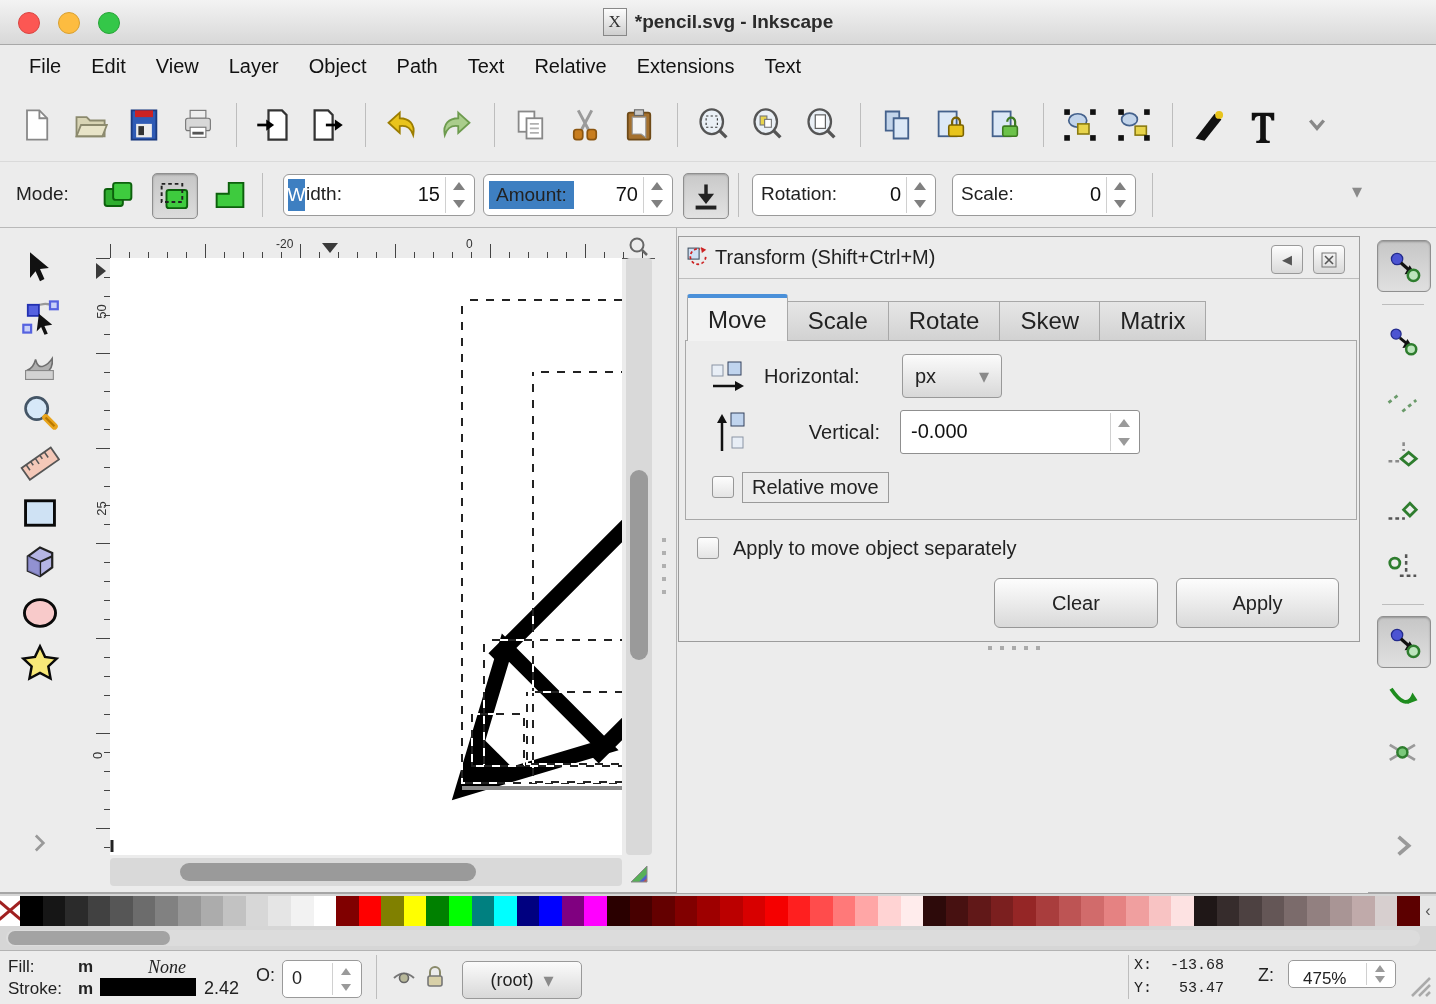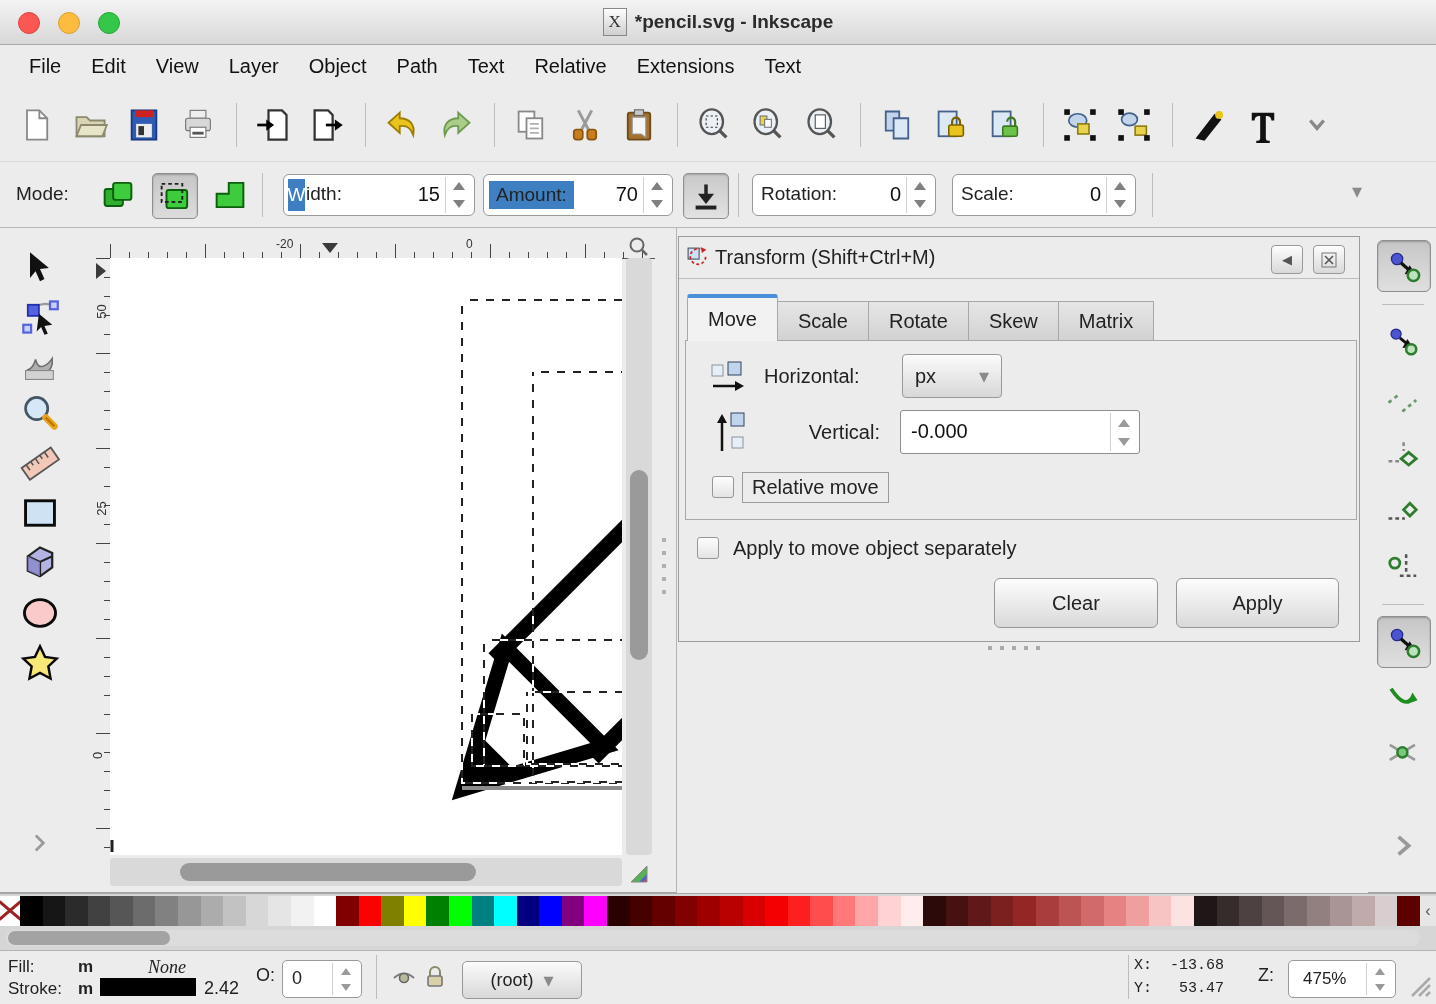"Move" .tab { font-size: 20px -> 24px }
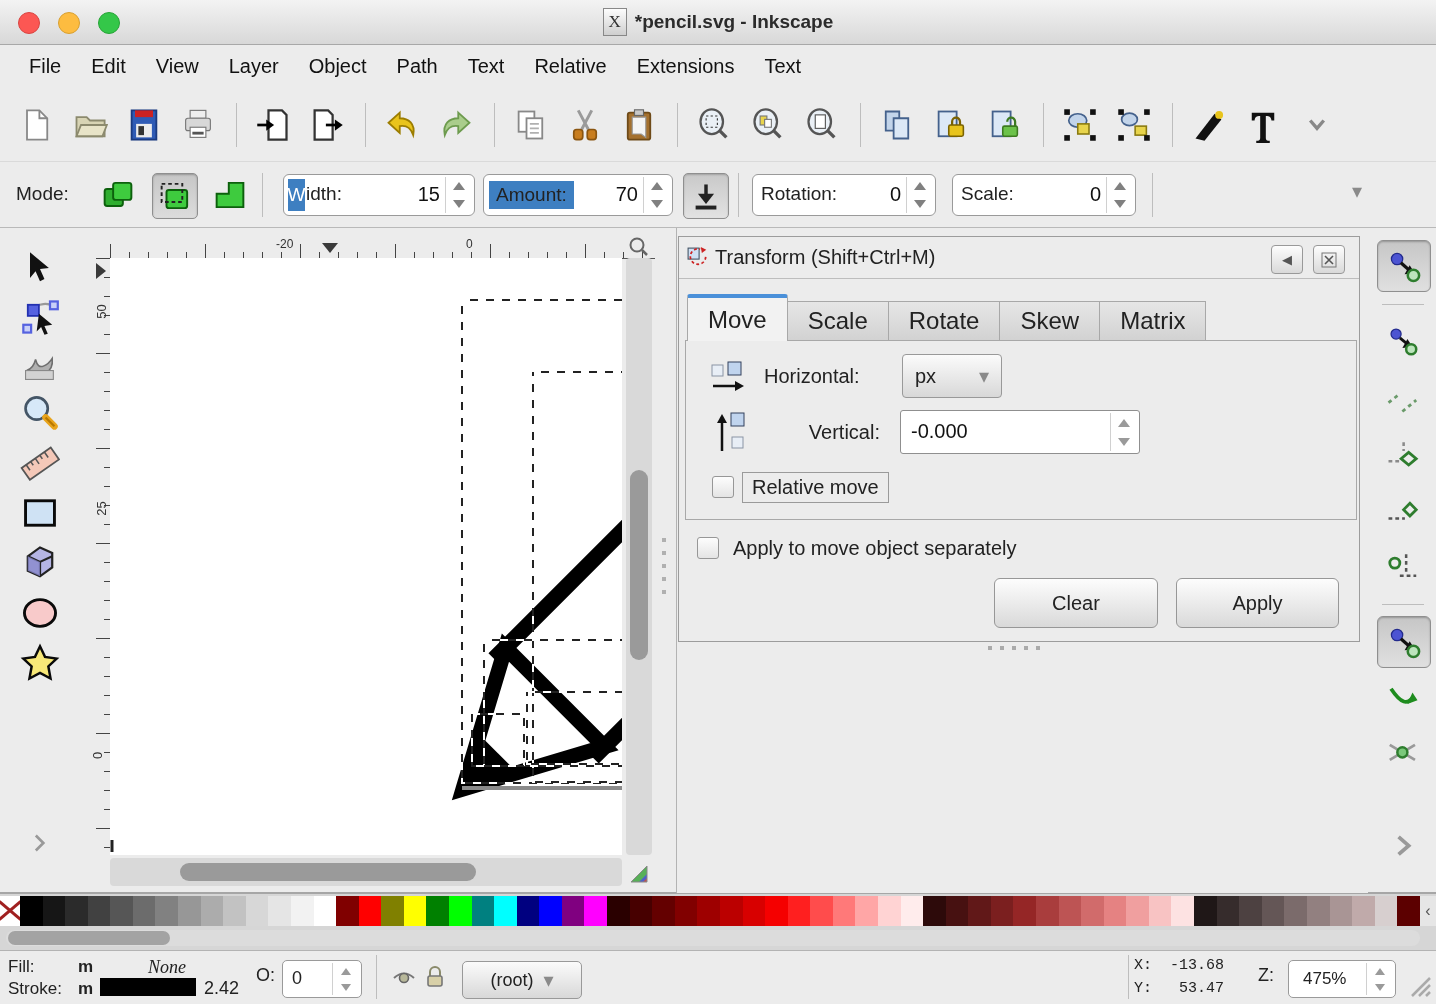"475%" div.sb-spin { height: 38px -> 28px }
